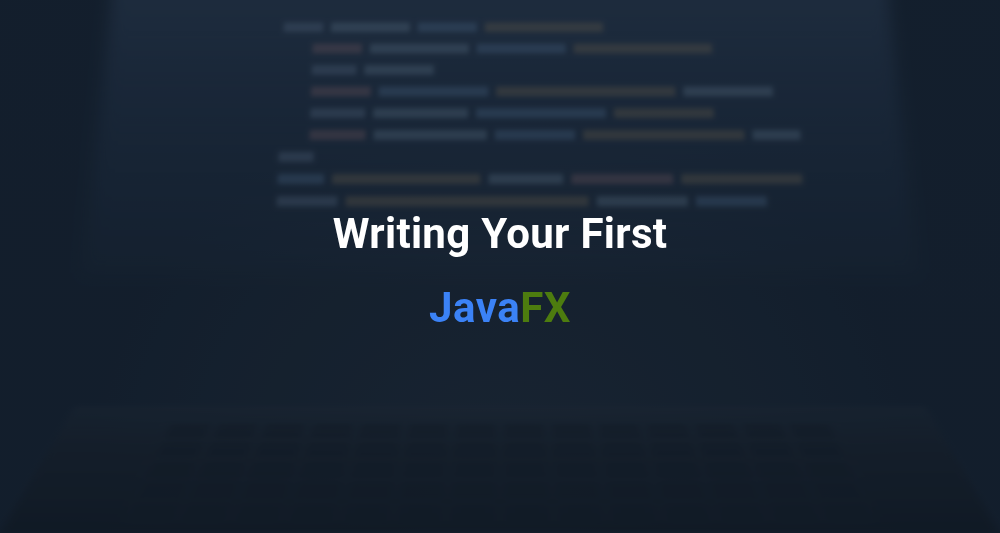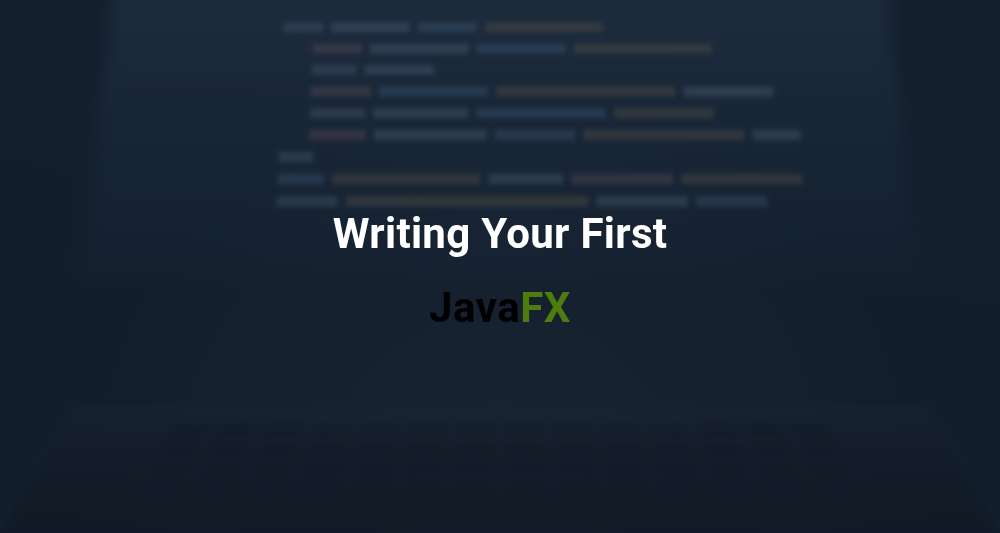"Java" .brand-java { color: #000000 -> #3b82f6 }
